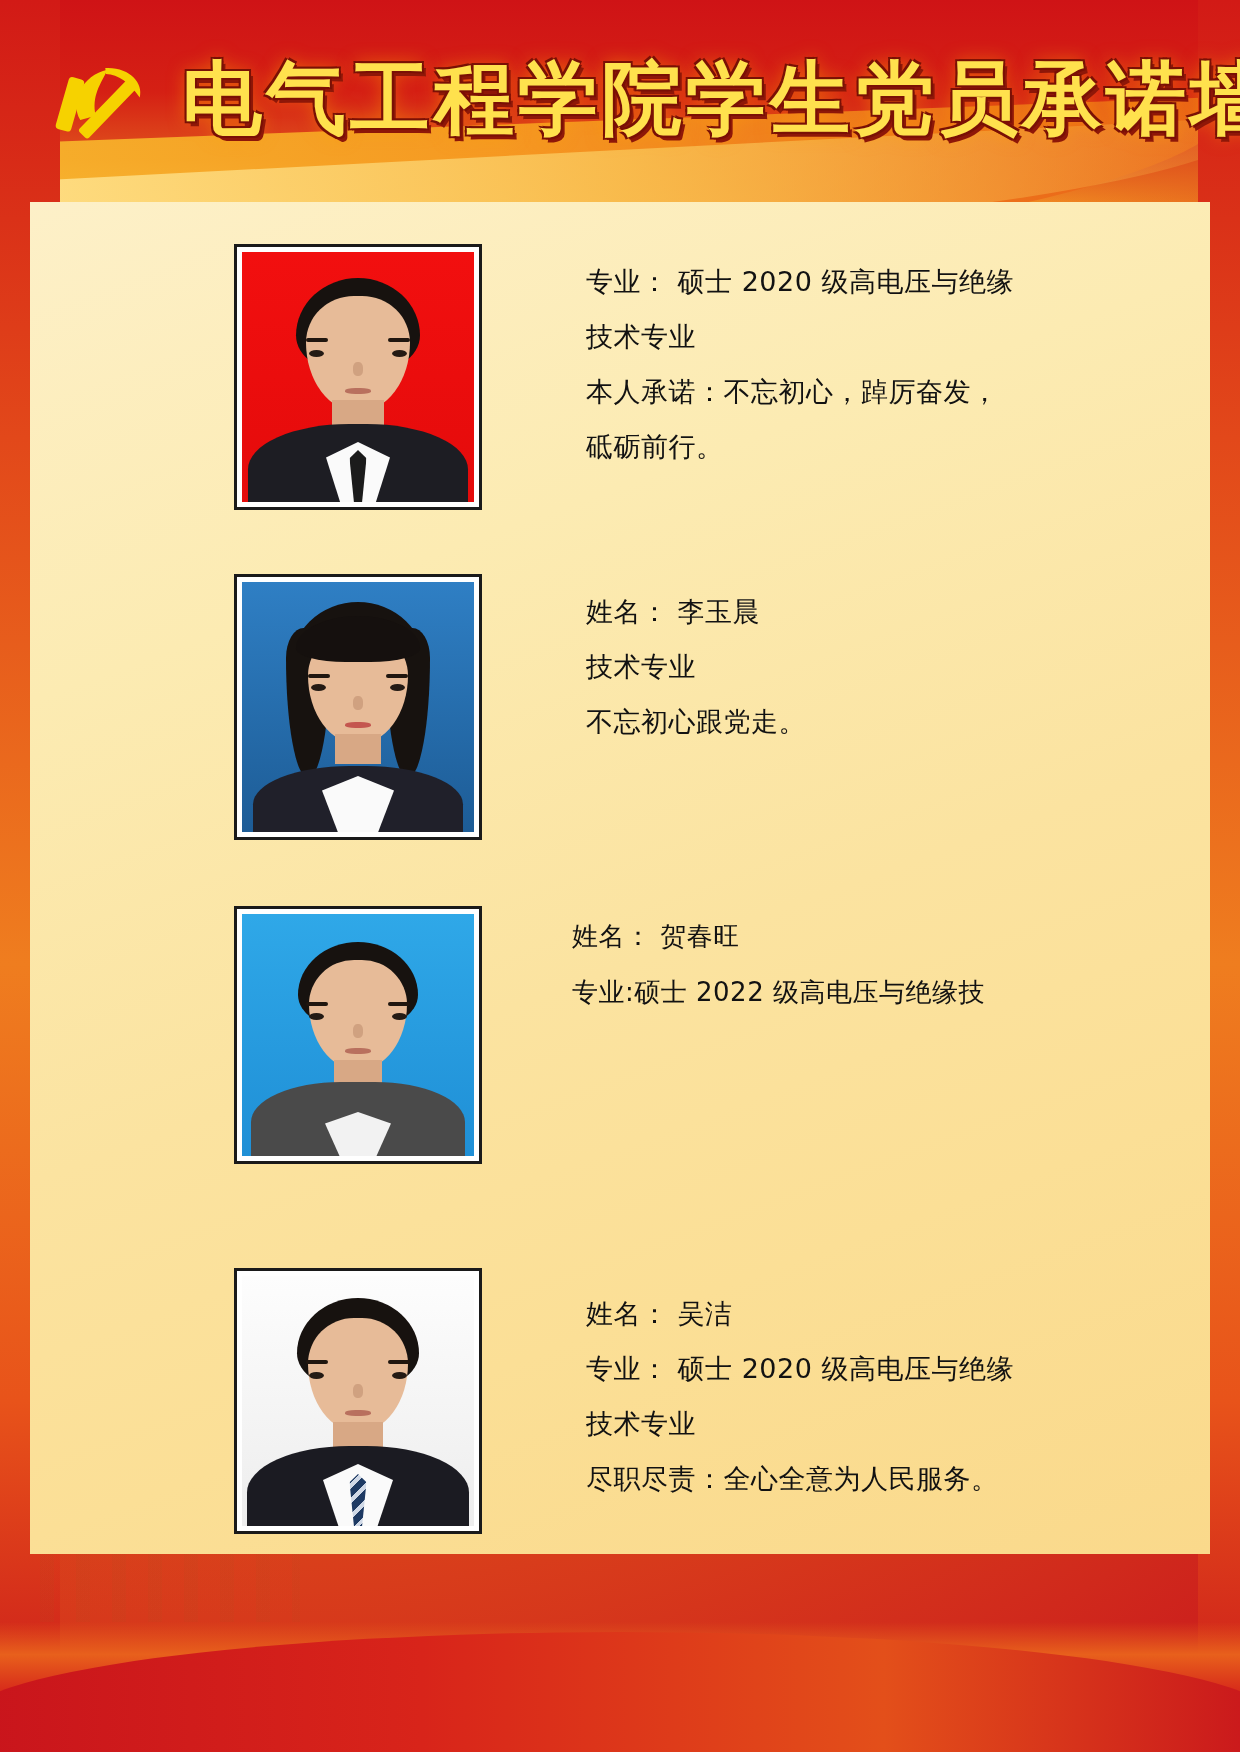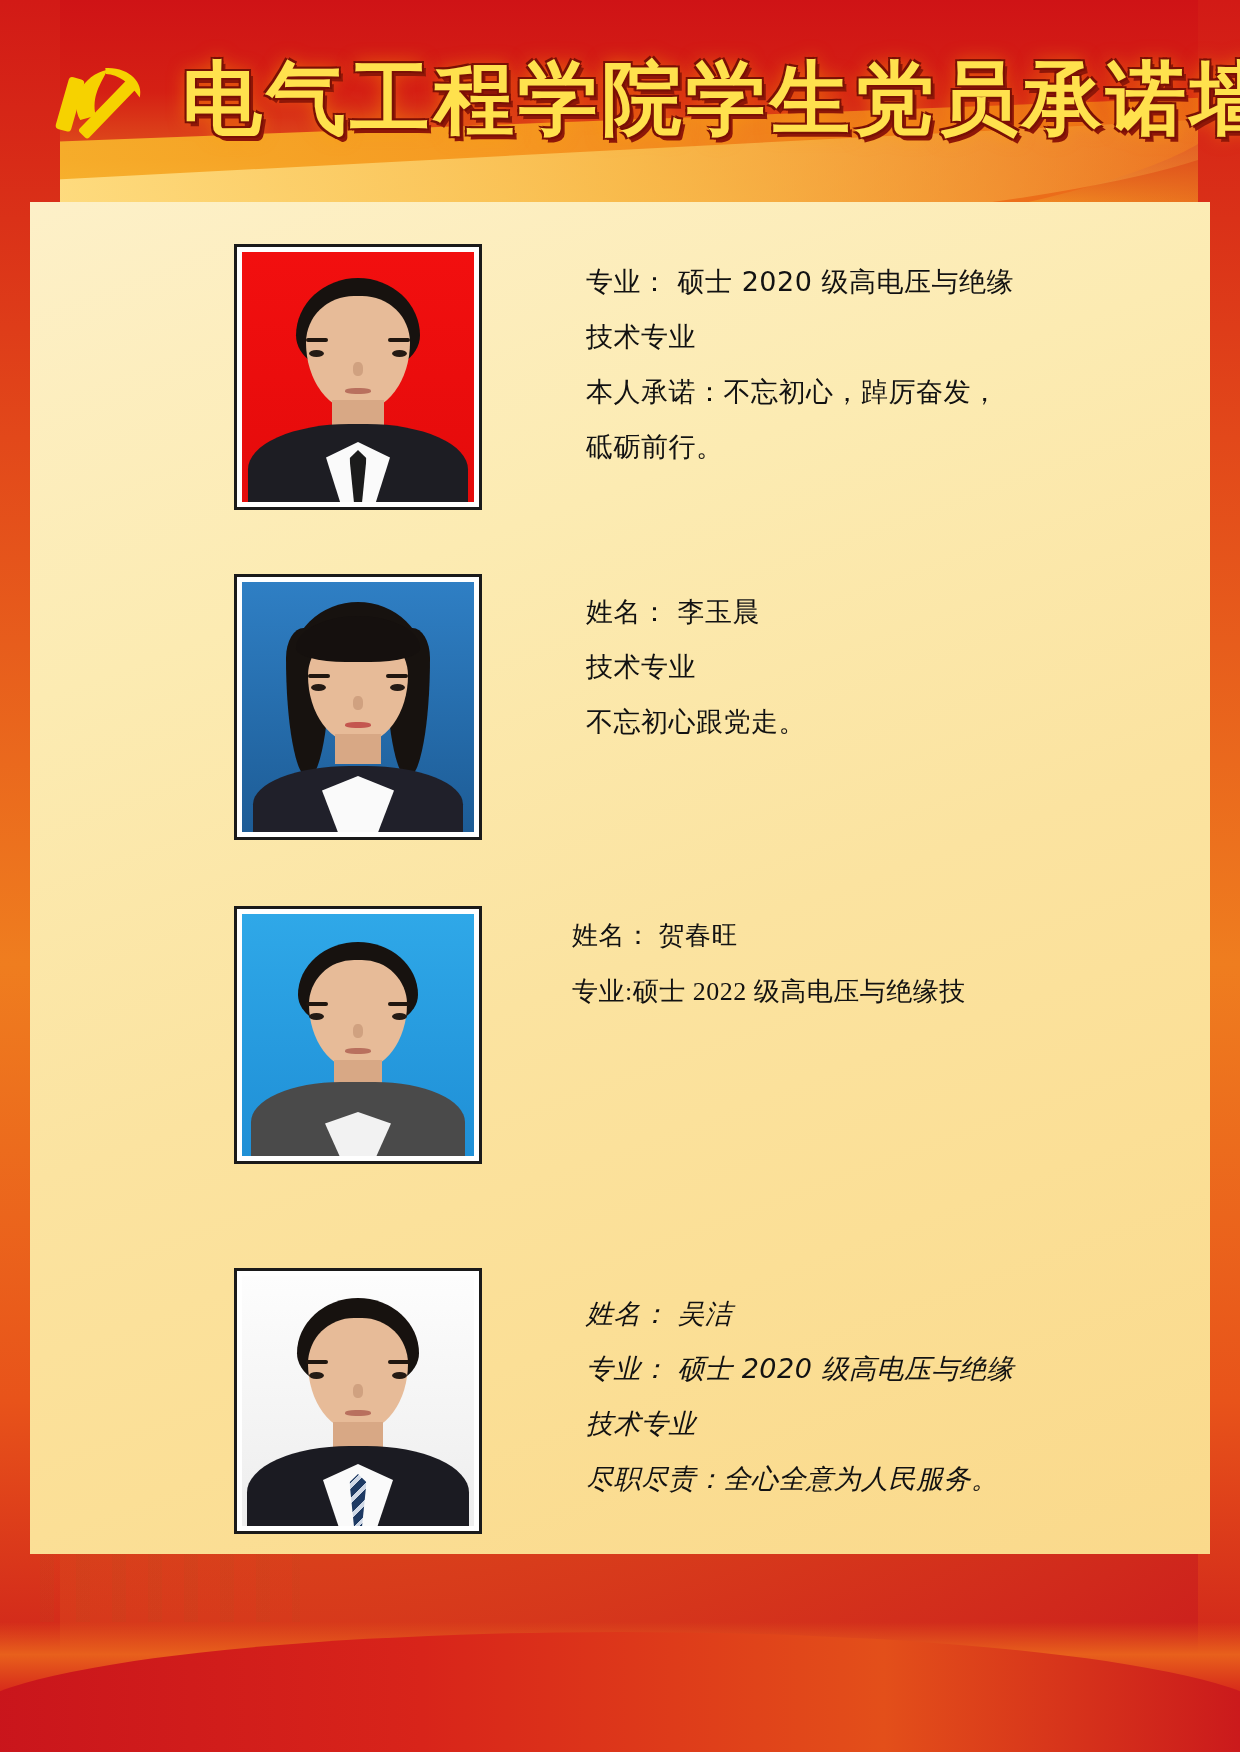"姓名： 贺春旺" .entry.e3 .line { font-family: Liberation Serif, serif -> none }
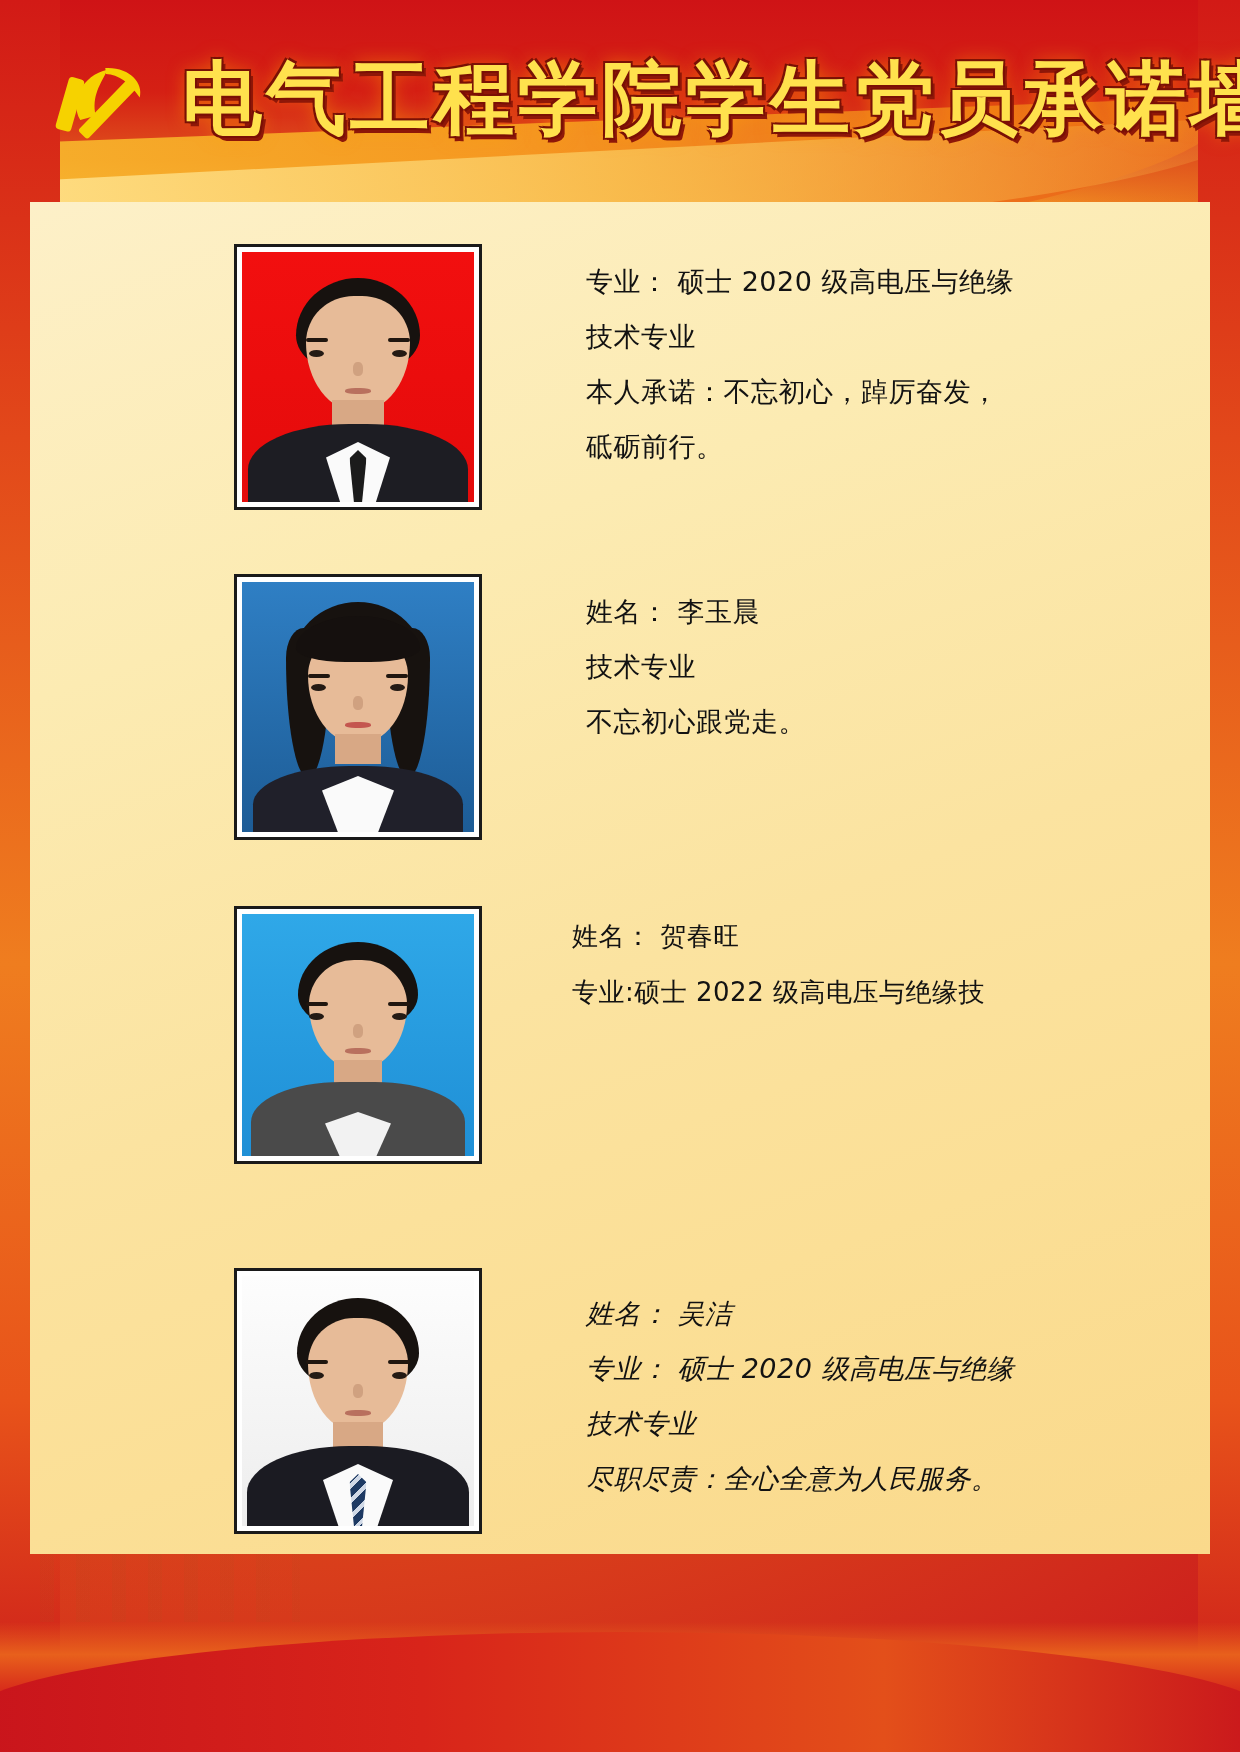"姓名： 吴洁" .entry.e4 { font-style: italic -> none }
